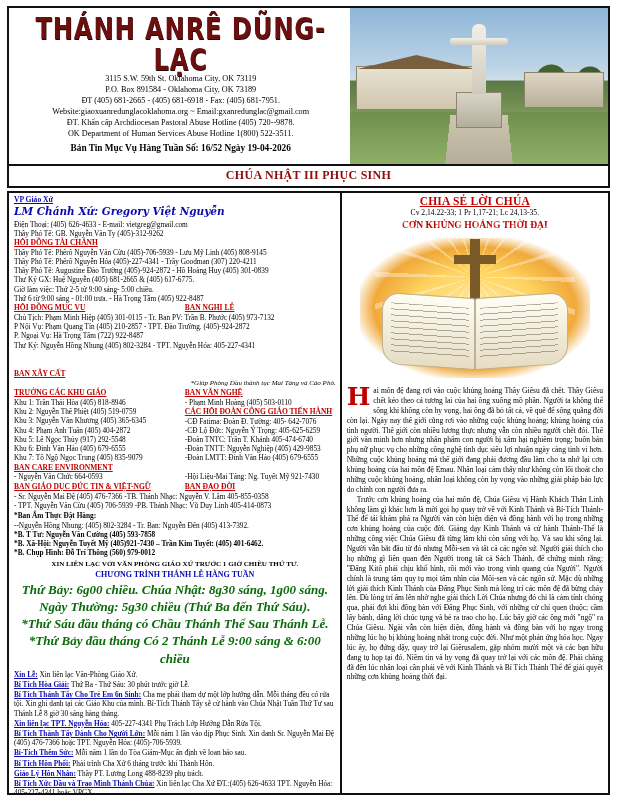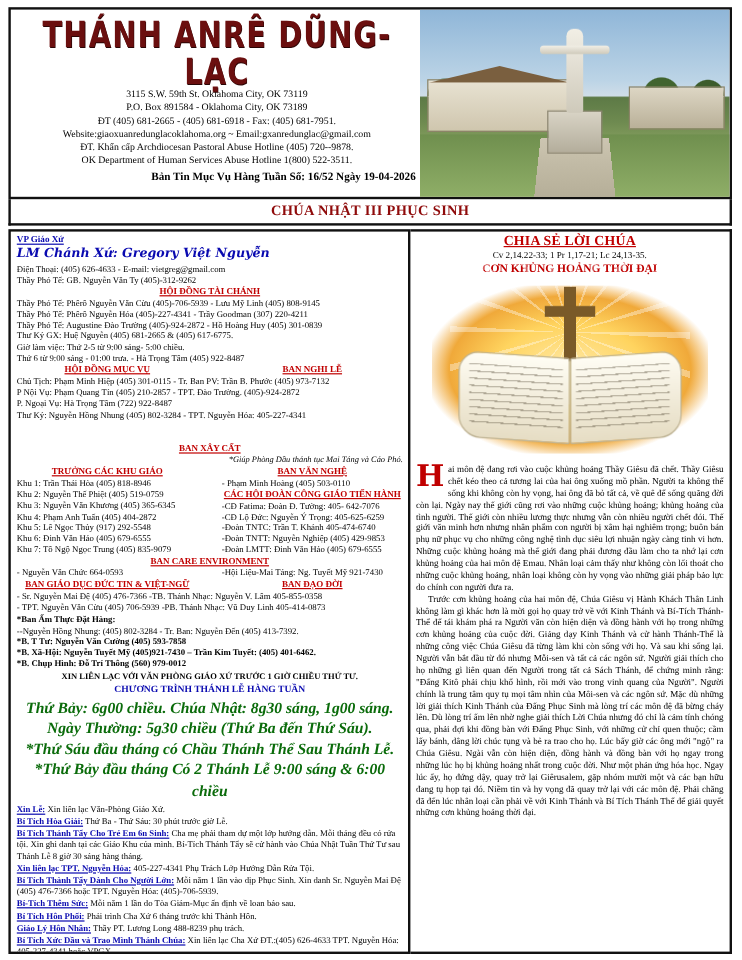"Bản Tin Mục Vụ Hàng" .bulletin-line { text-align: right -> center }
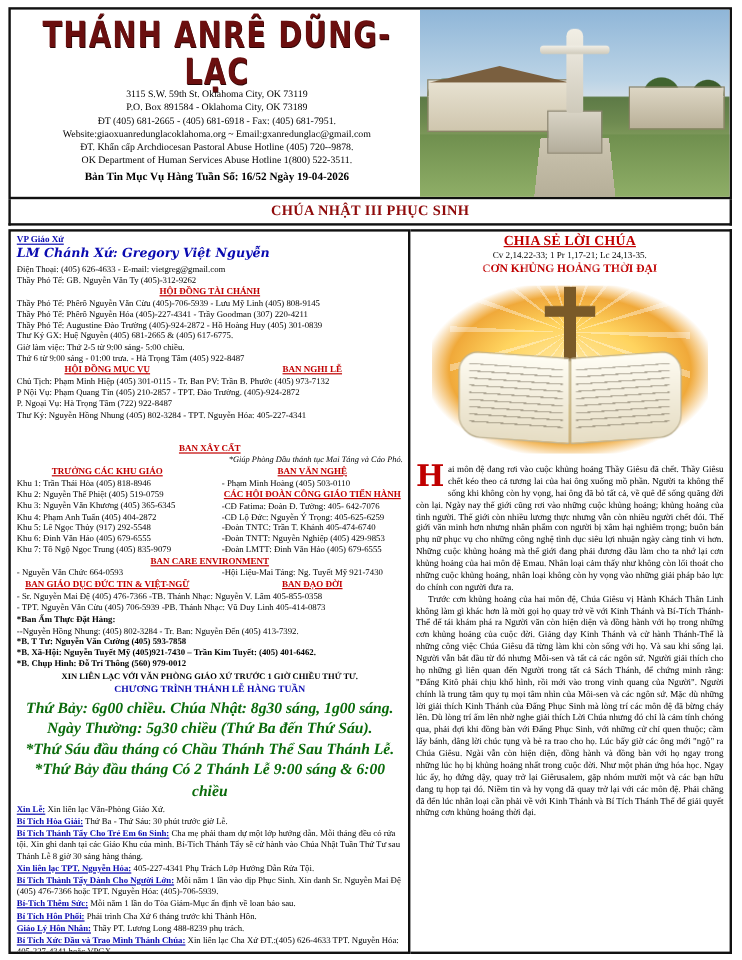"HỘI ĐỒNG TÀI CHÁNH" .hd-red { text-align: center -> left }
